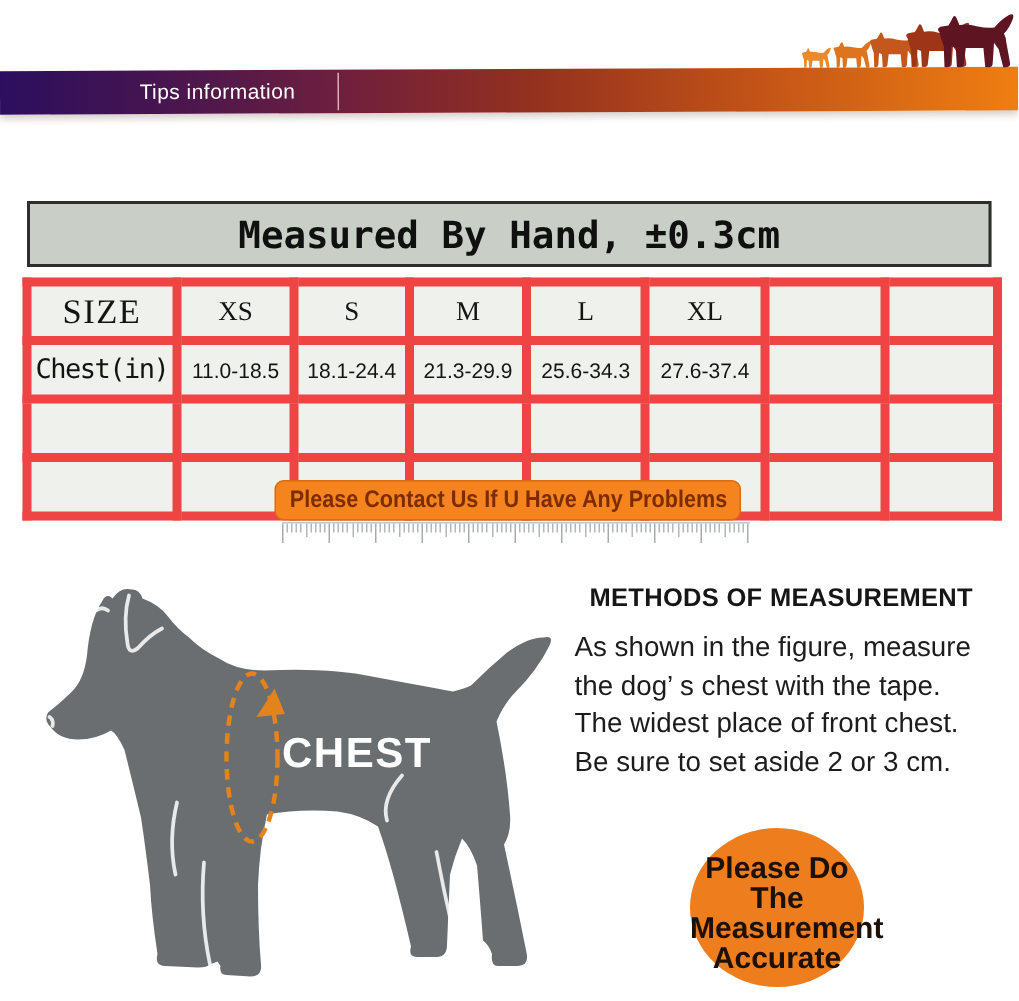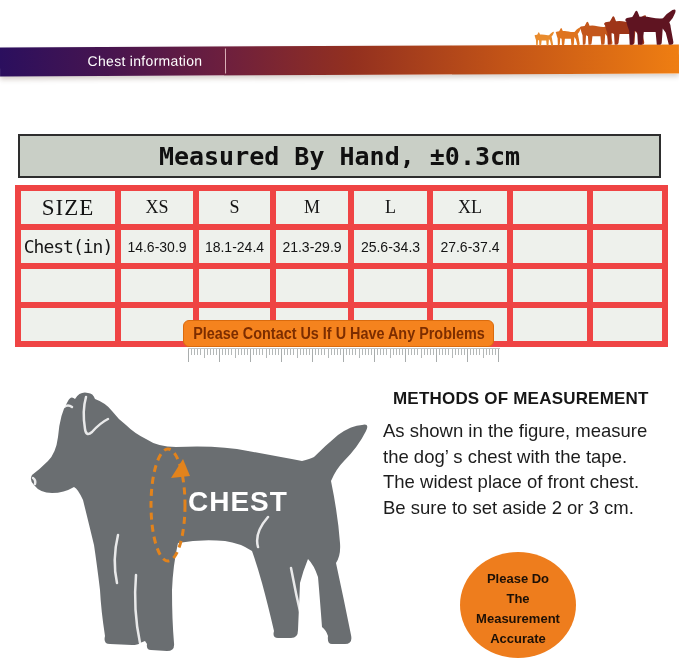"Chest information" div.banner-title { text: Chest -> Tips }
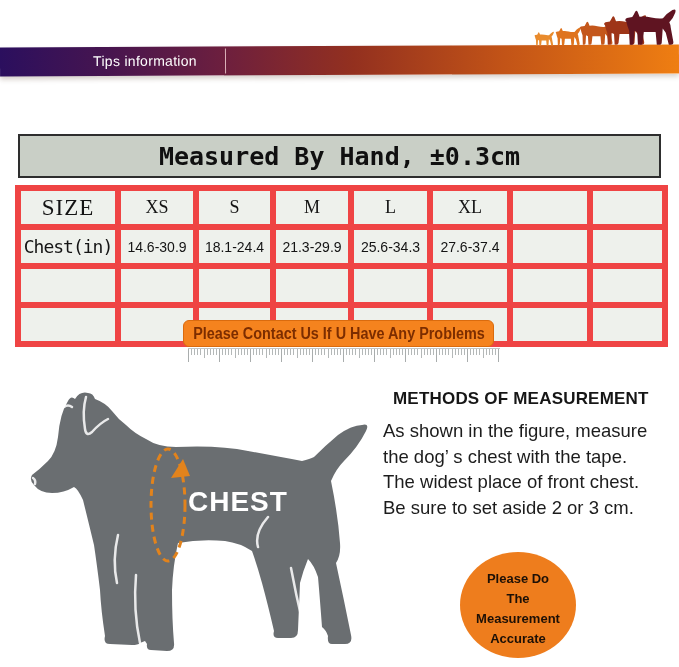"14.6-30.9" td { text: 14.6-30.9 -> 11.0-18.5 }
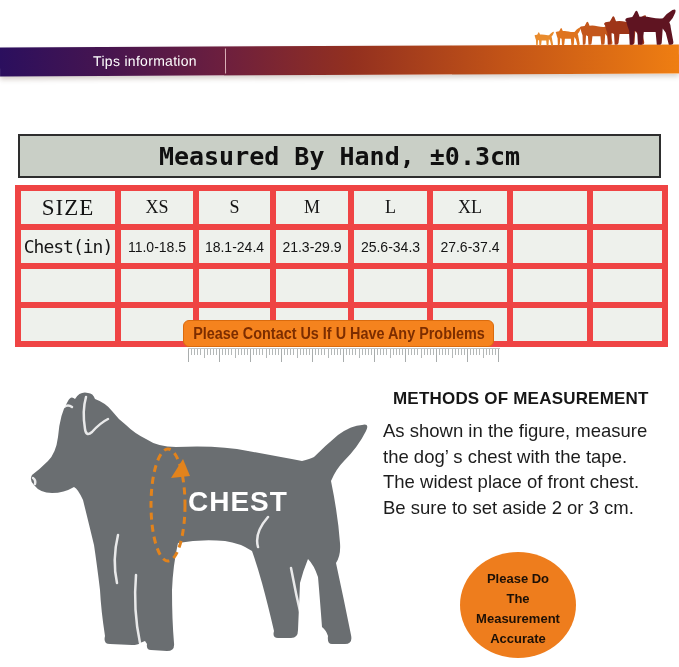"Please Do" .tips-circle-text { font-size: 13px -> 20px }
